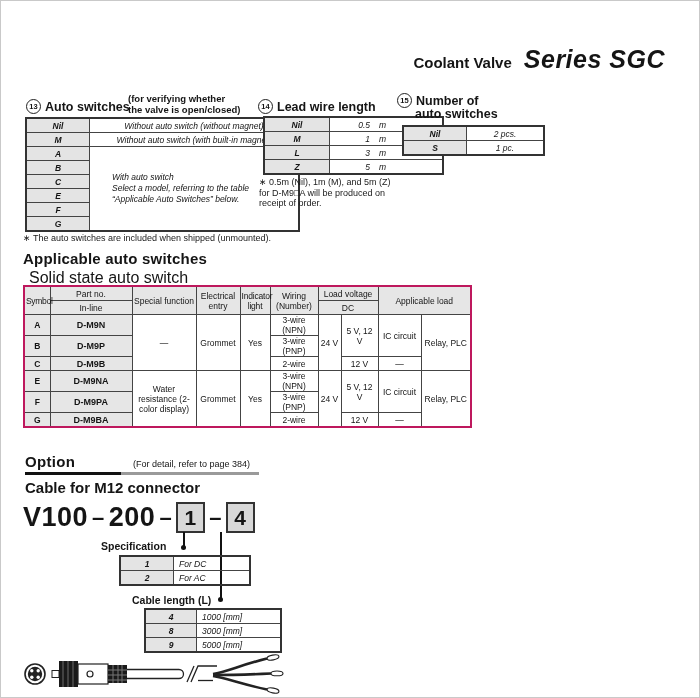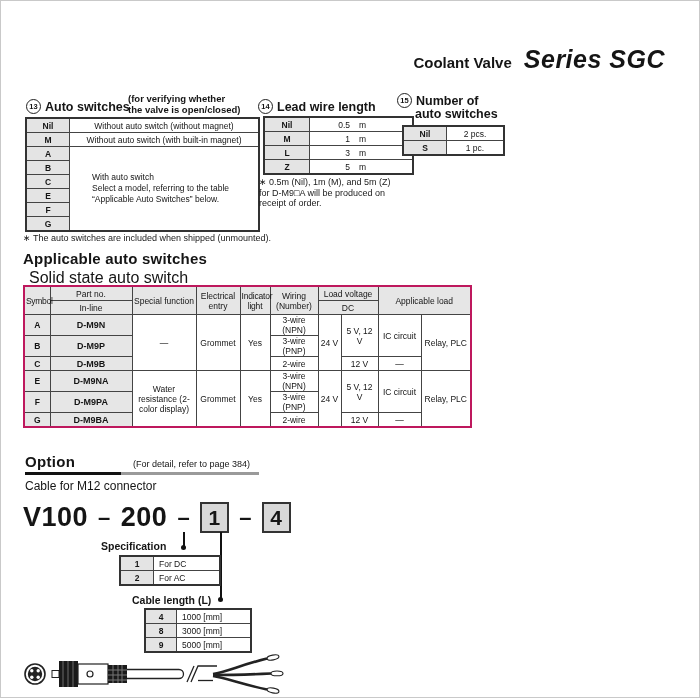"Nil" .smalltab td { font-style: none -> italic; padding: 0 2px -> 0 12px }
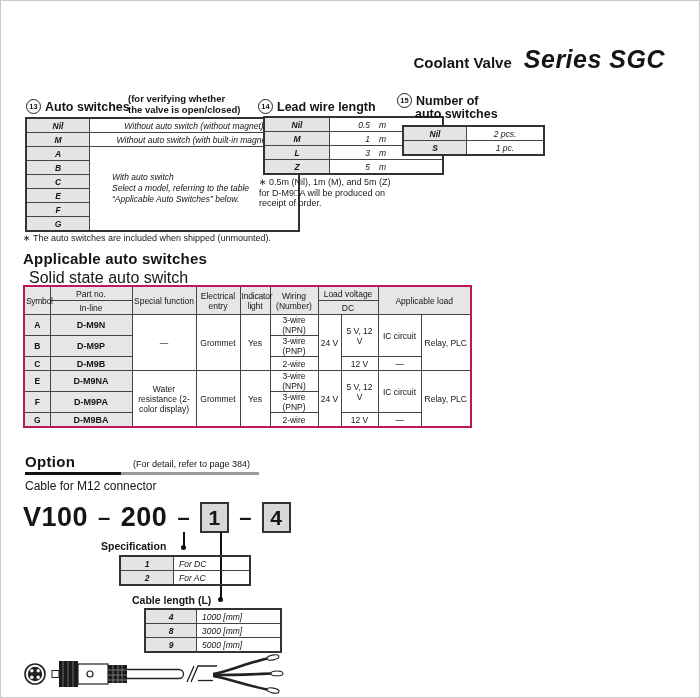"Cable for M12 connector" .opt-sub { font-size: 12px -> 15px; font-weight: normal -> bold }
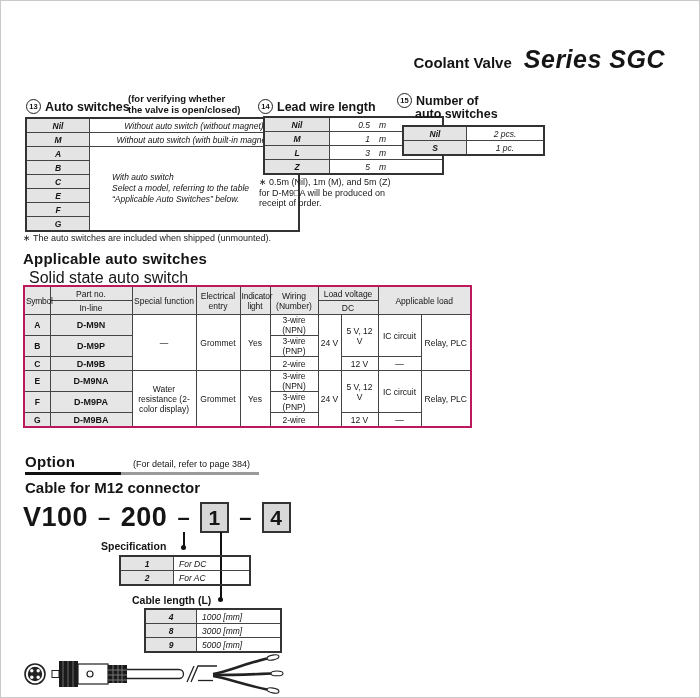"V100" .pn { gap: 10px -> 4px }
